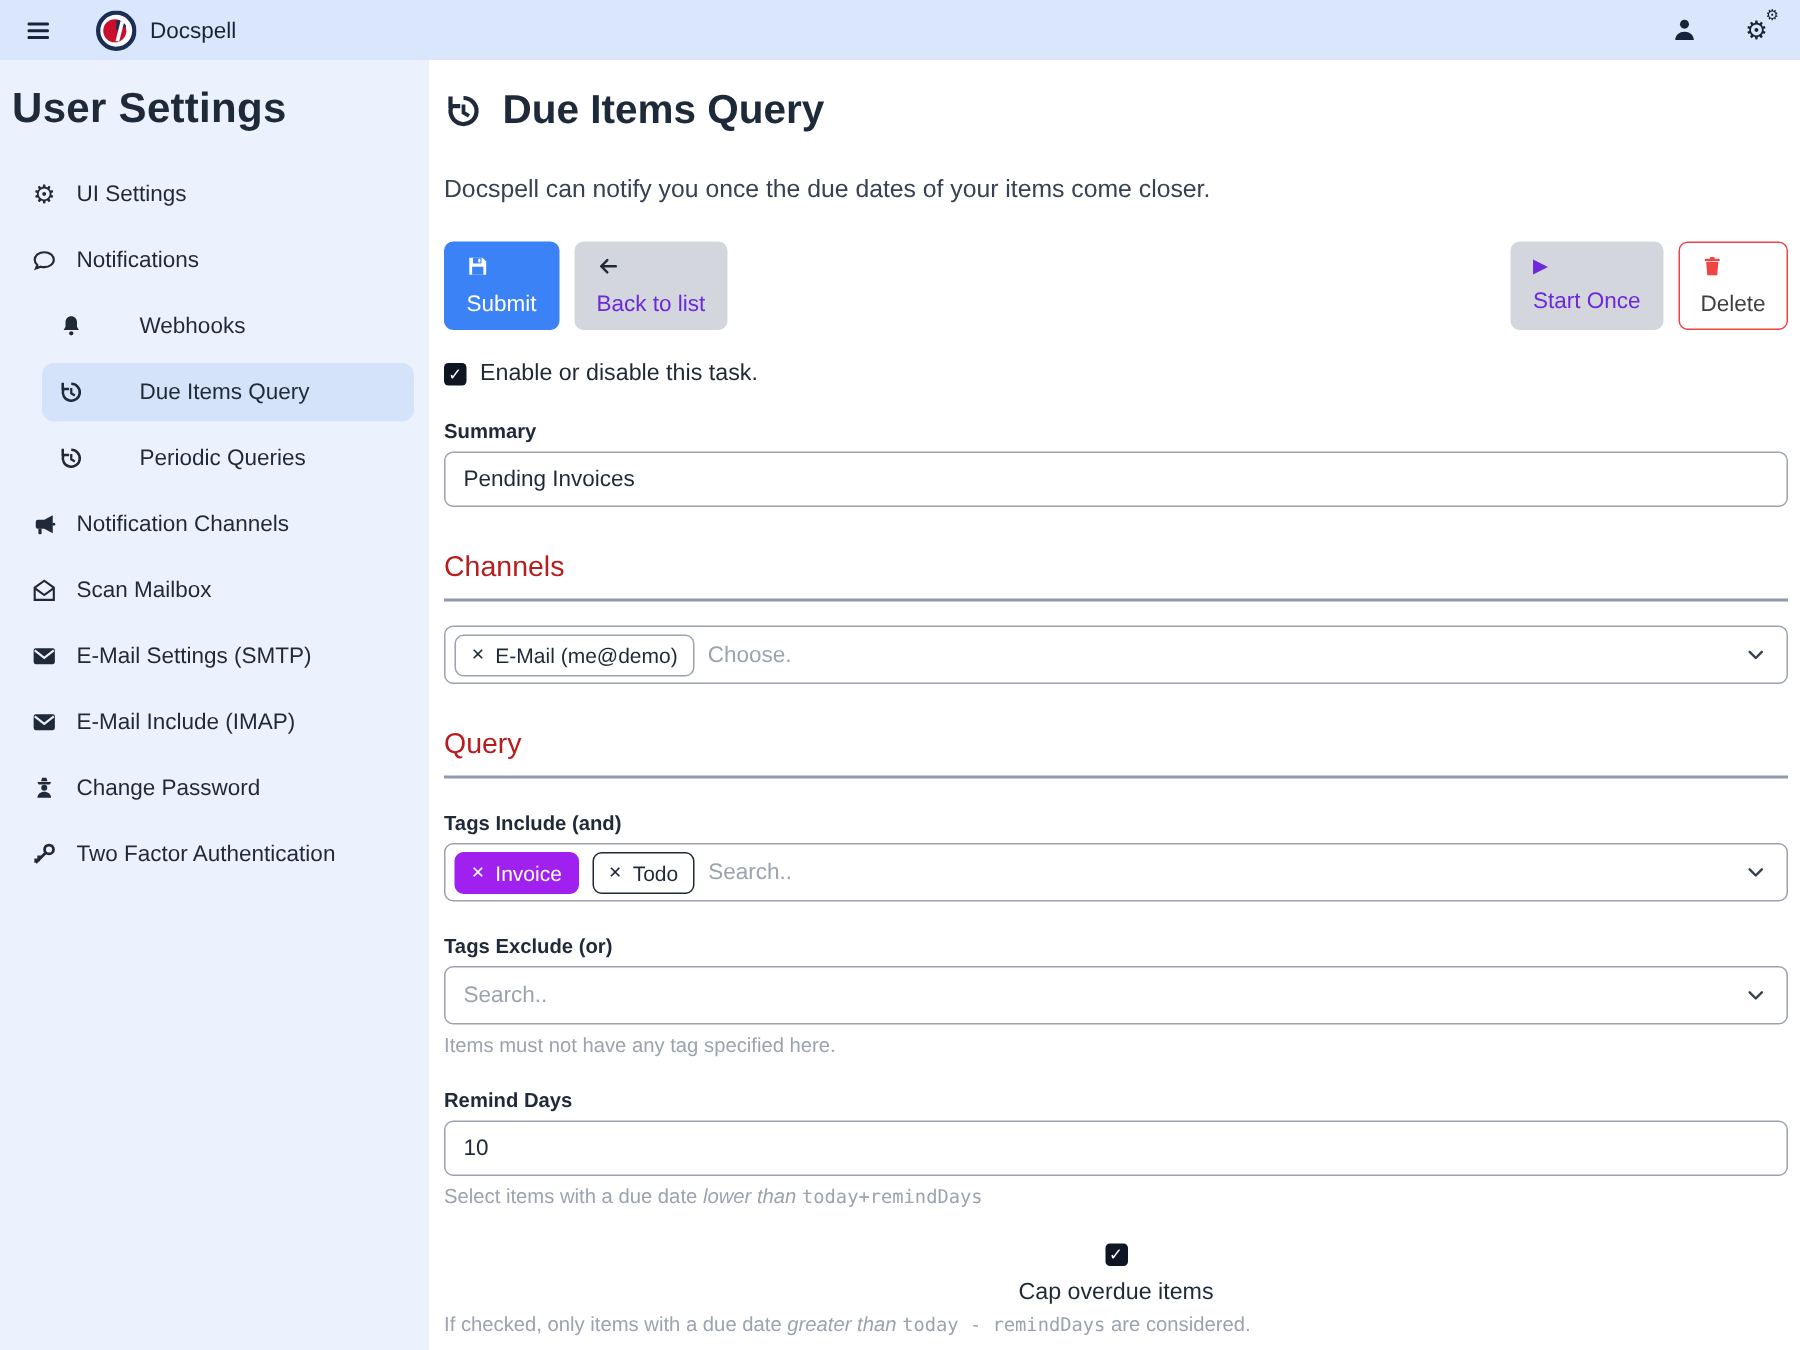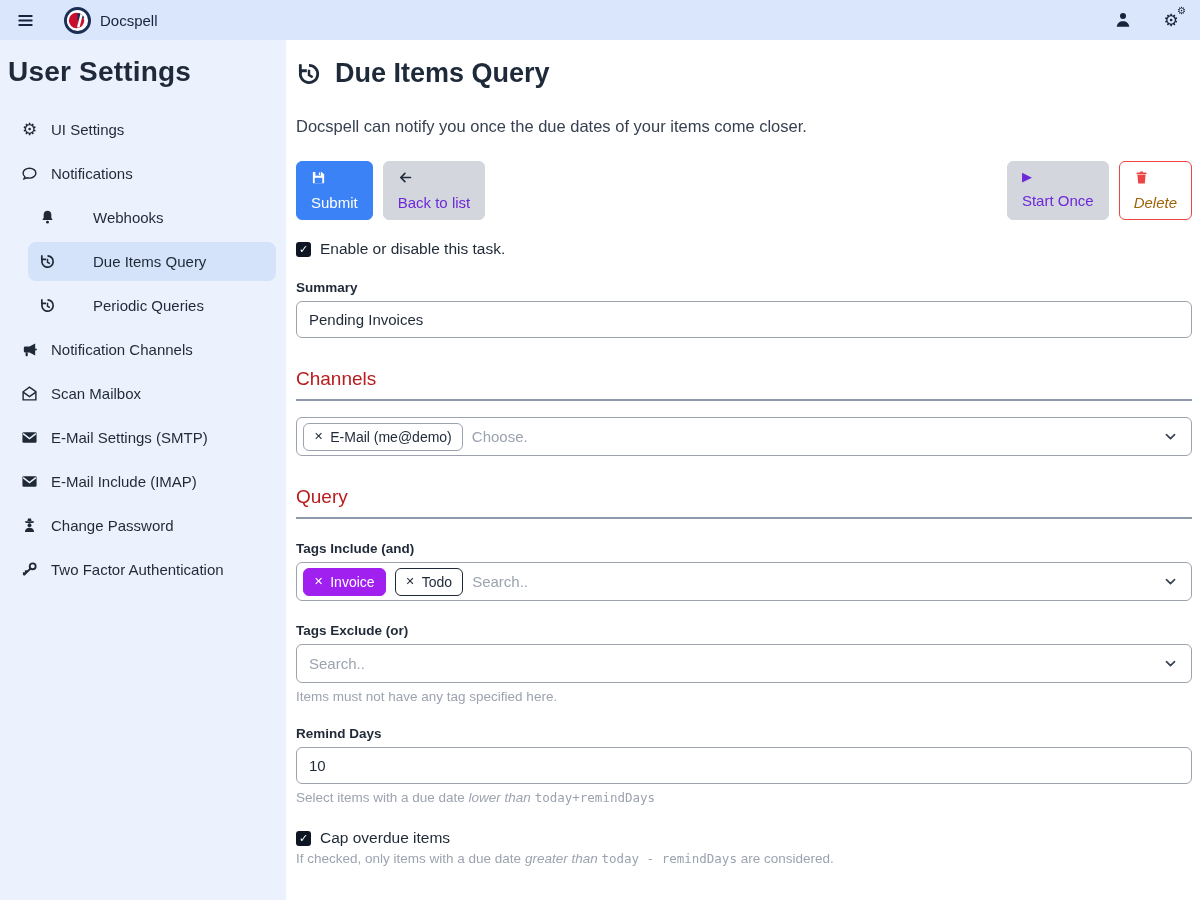"Delete" .btn-danger { color: #a16207 -> #404040; font-style: italic -> none }
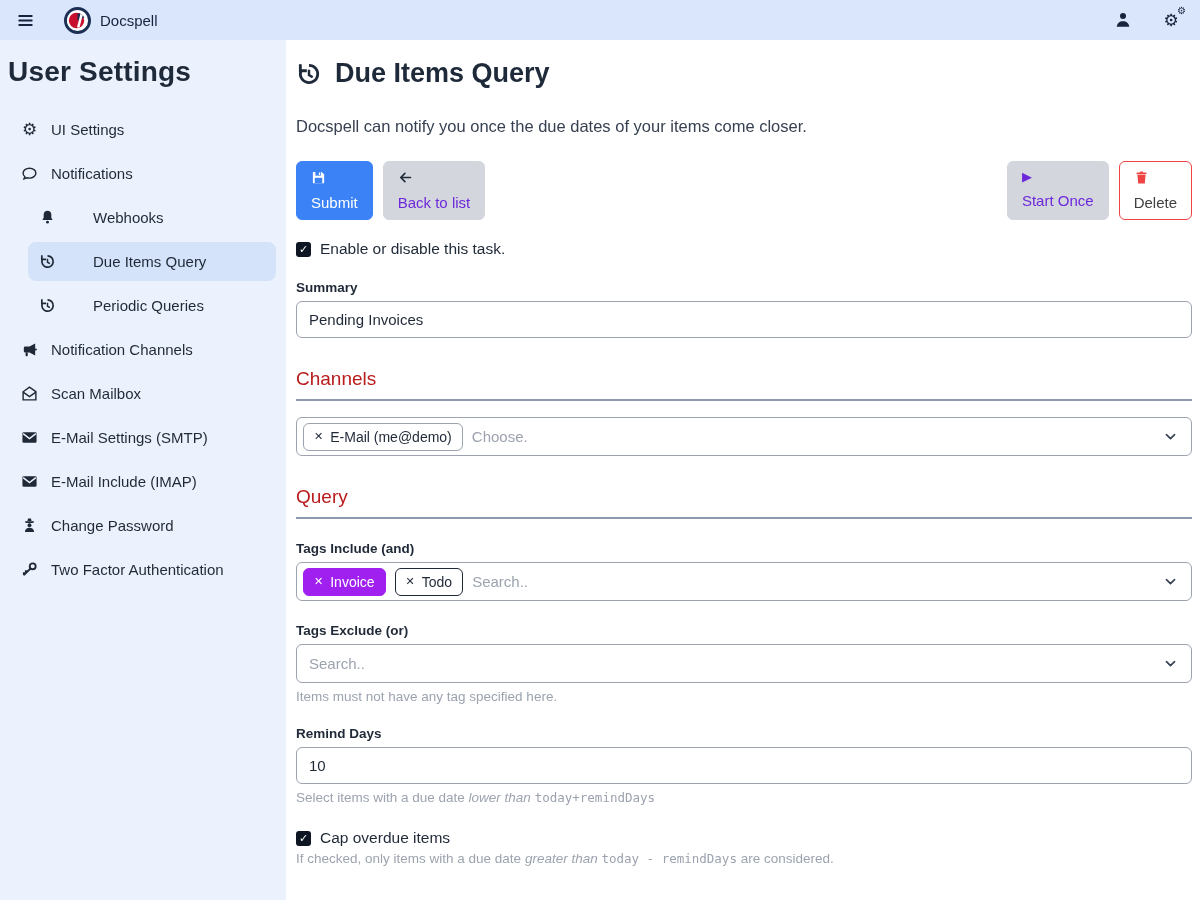"Cap overdue items" div.check-row { flex-direction: none -> column }
